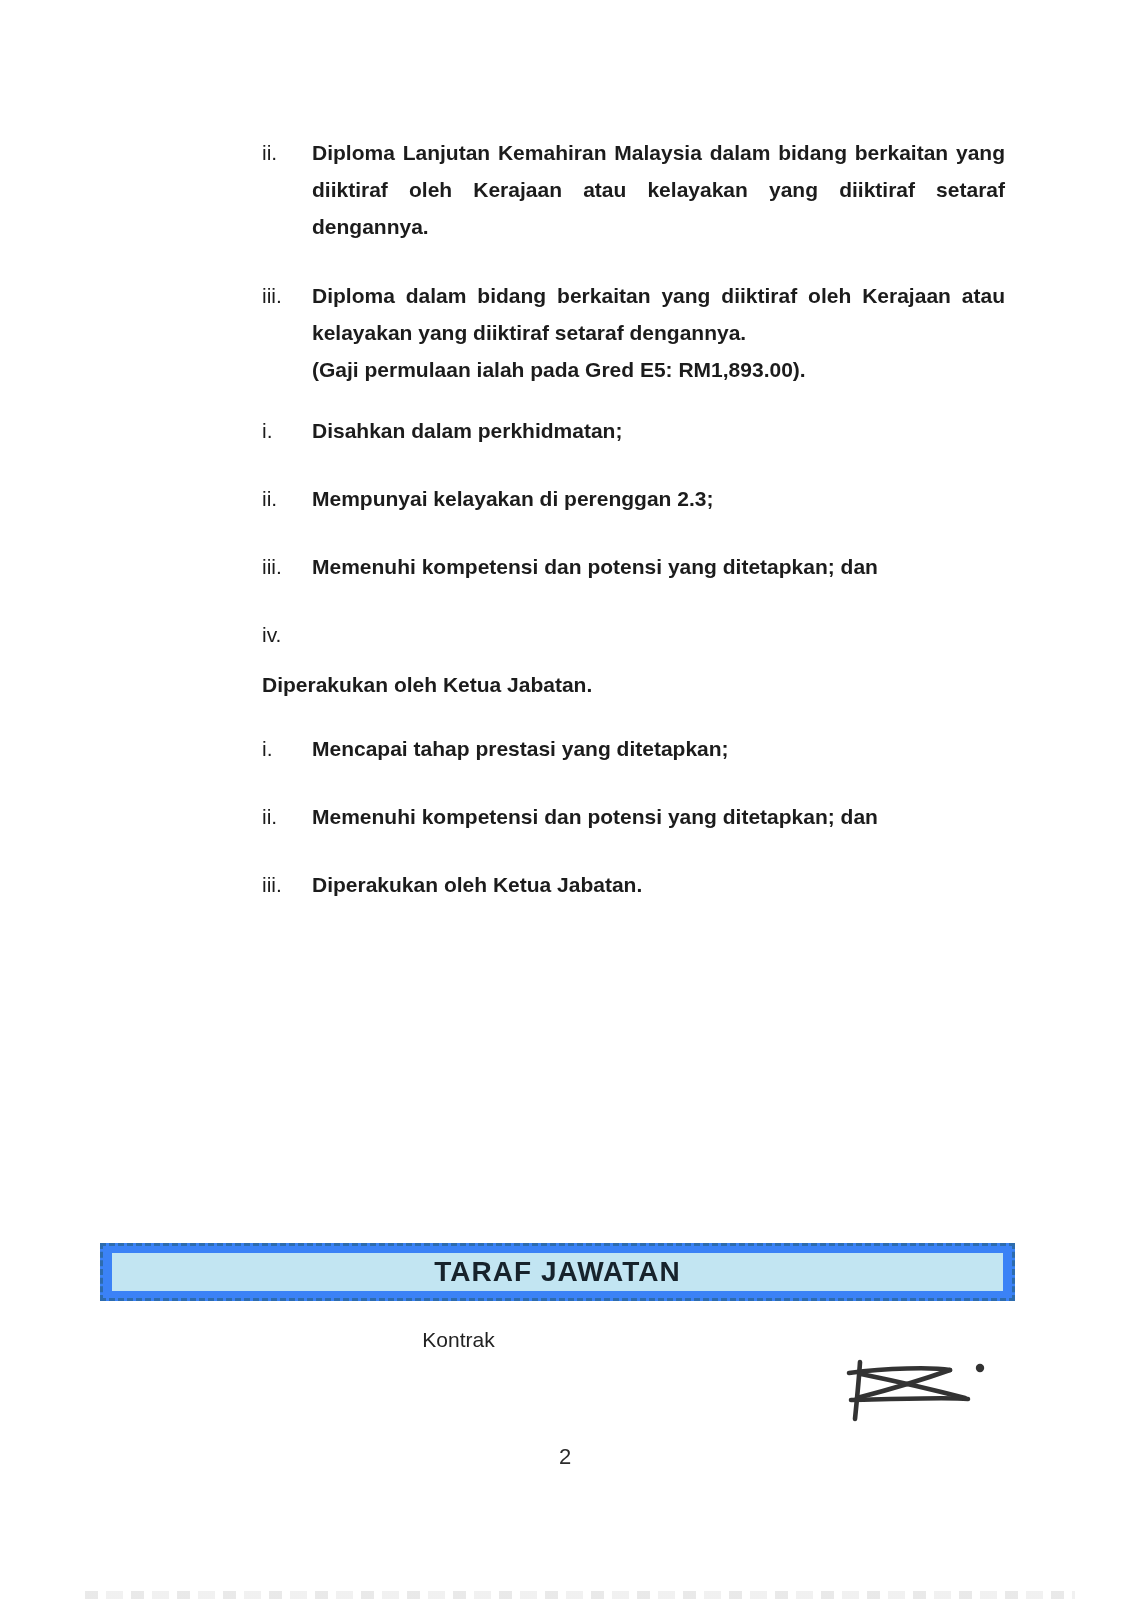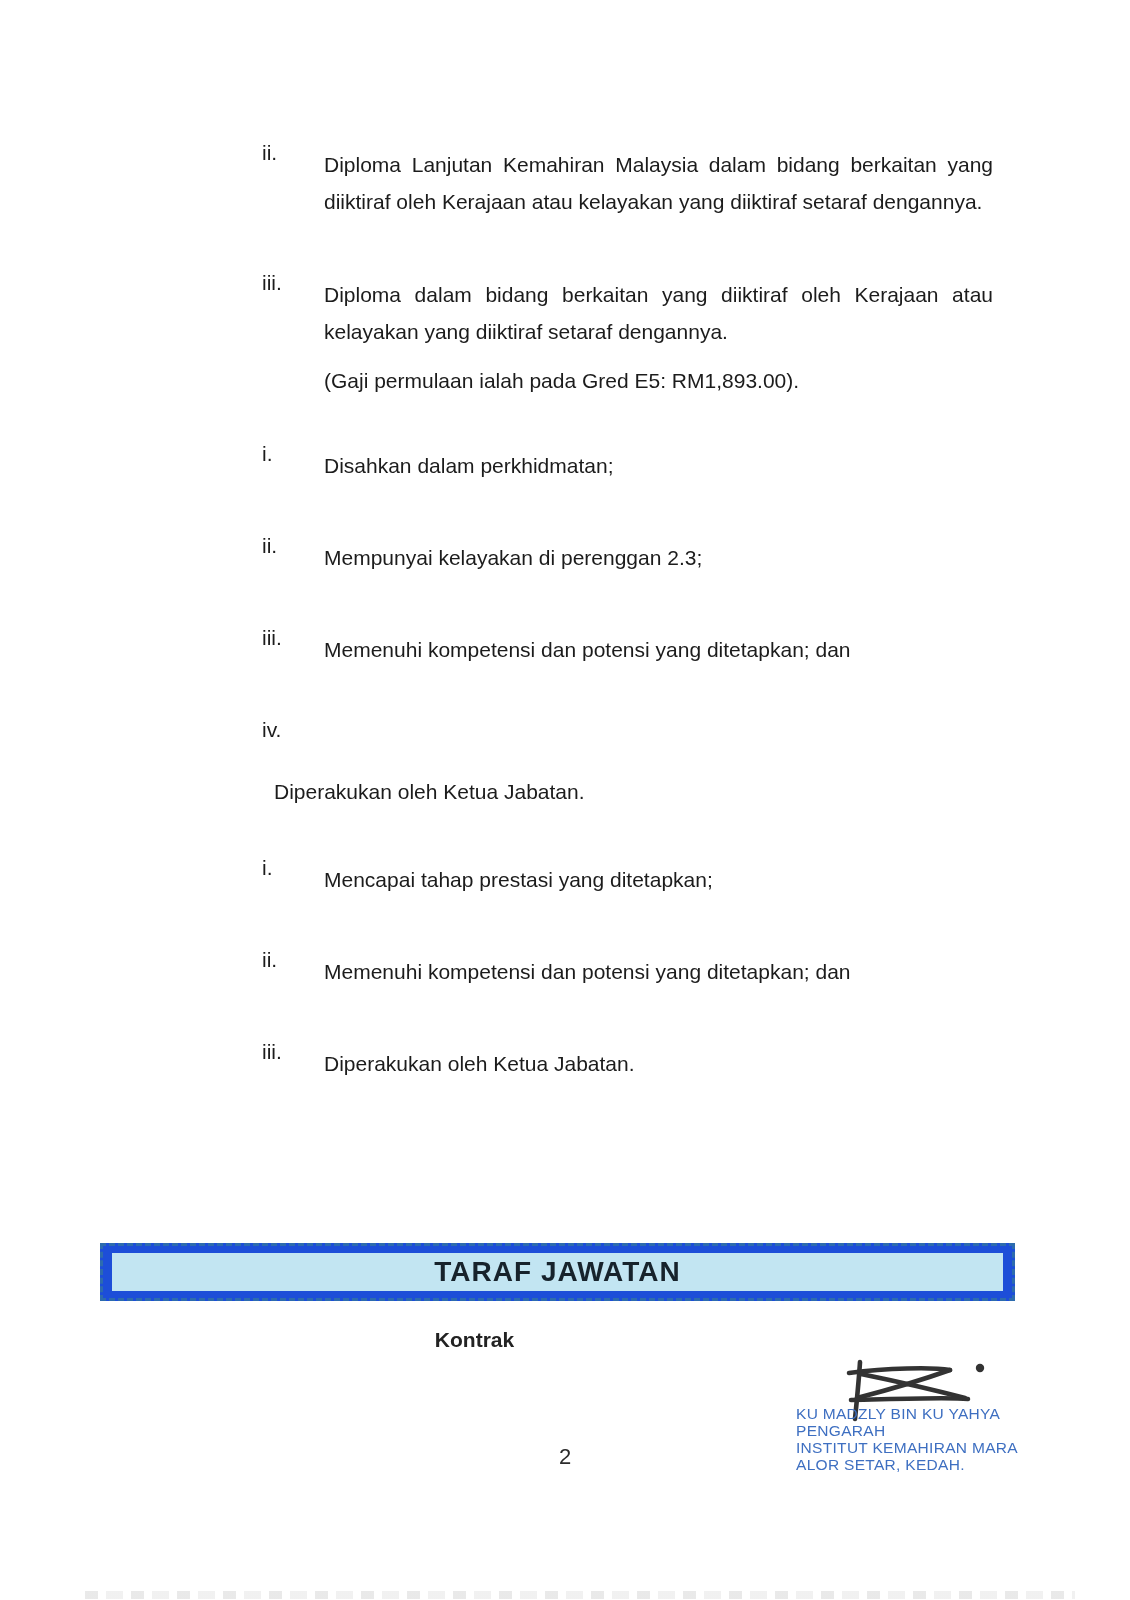"Diploma Lanjutan Kemahiran Malaysia" p { font-weight: none -> bold; margin: 12px -> 0 }
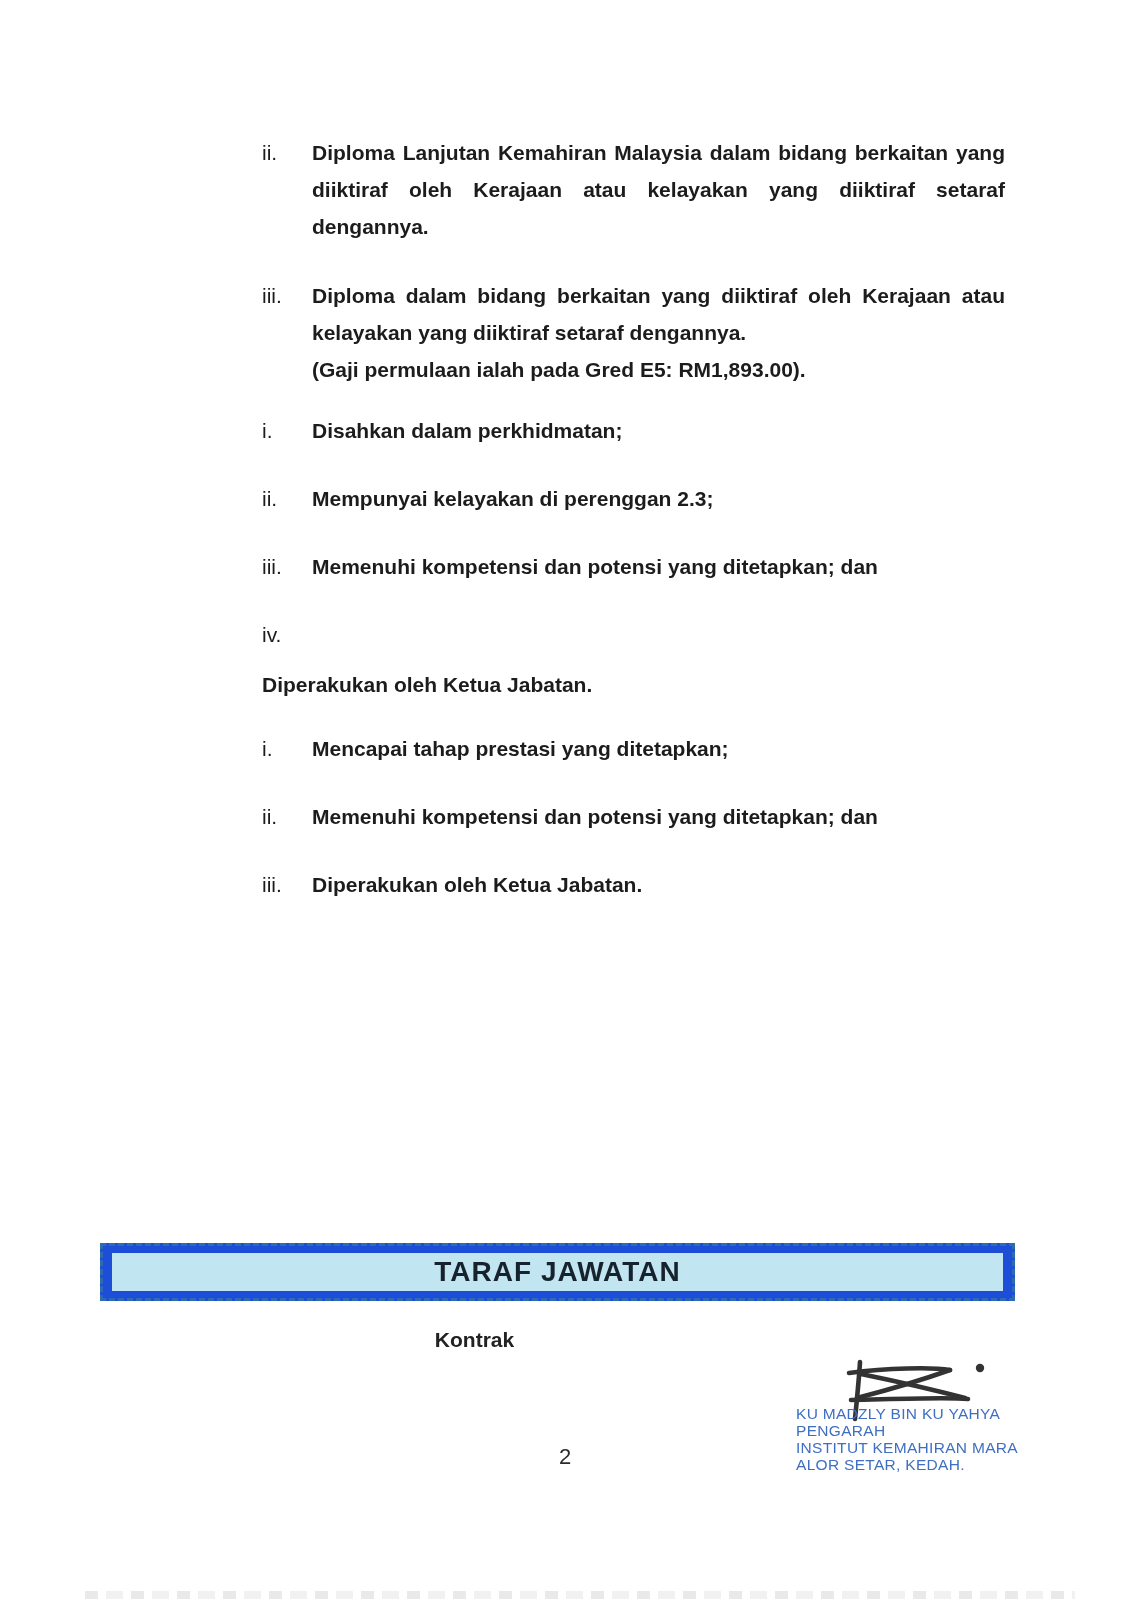"TARAF JAWATAN" .banner { background: #1d4ed8 -> #3b82f6 }
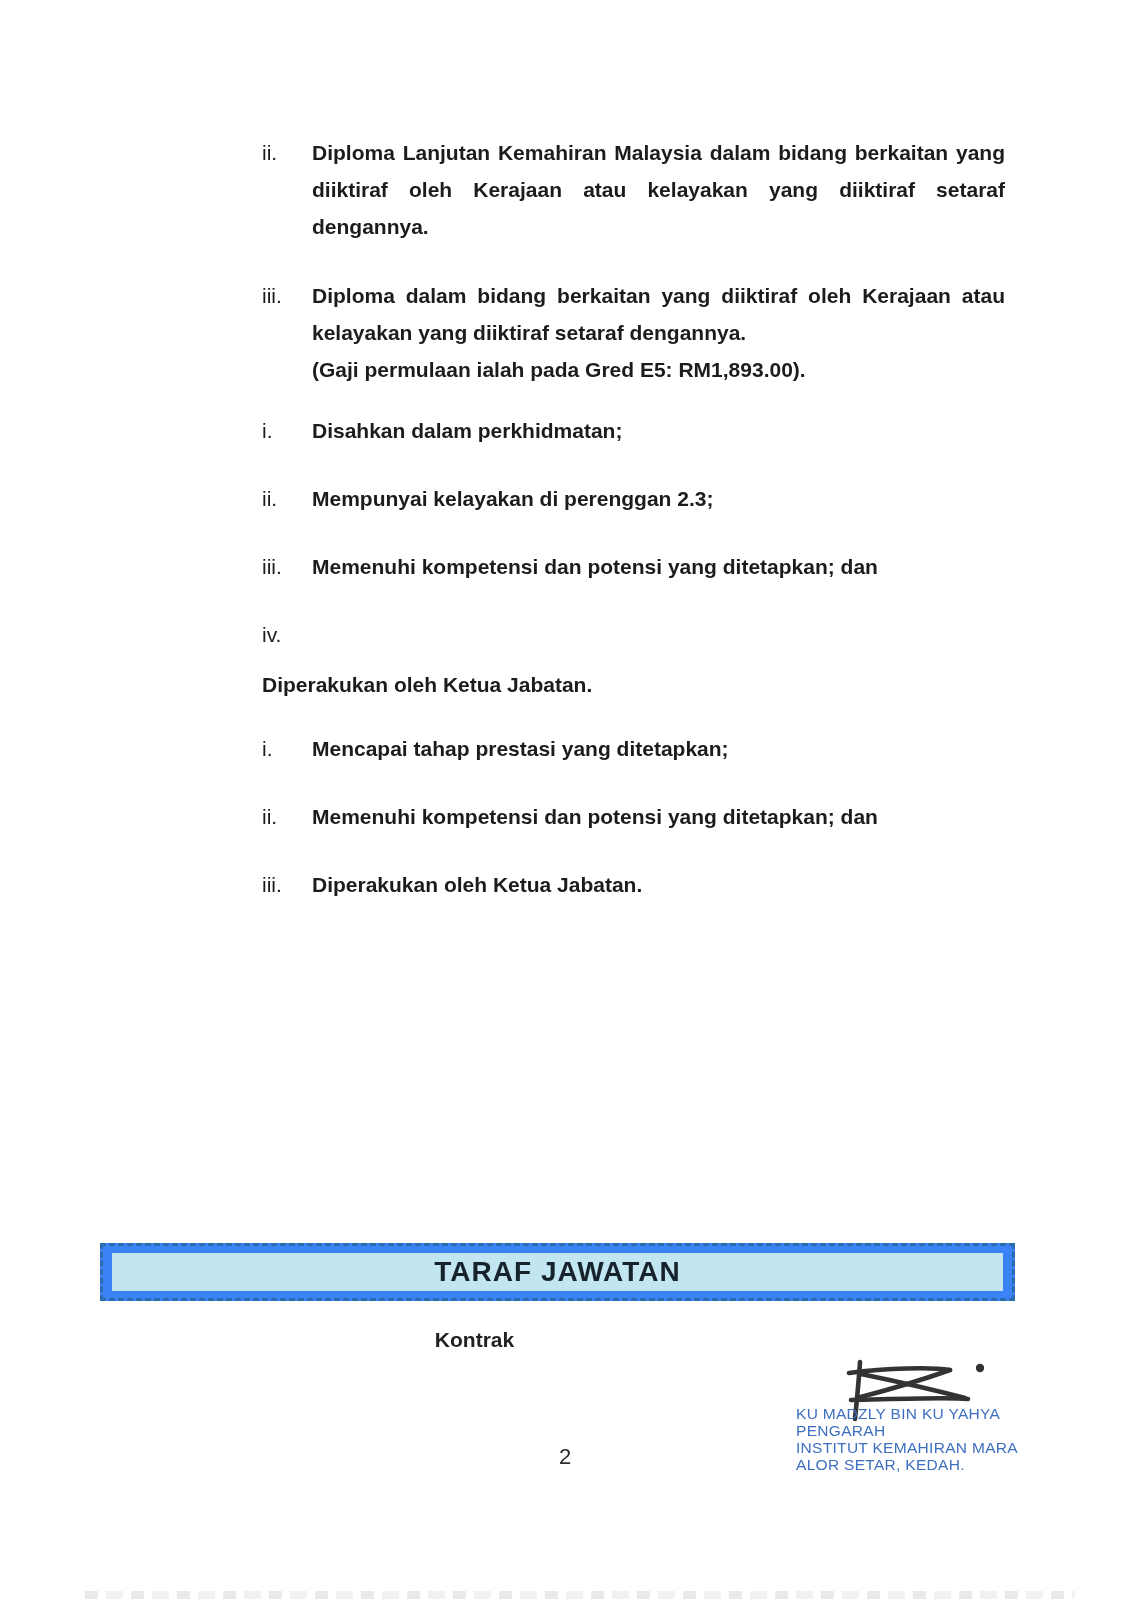"Kontrak" .kontrak { font-weight: bold -> none; left: 16px -> 0 }
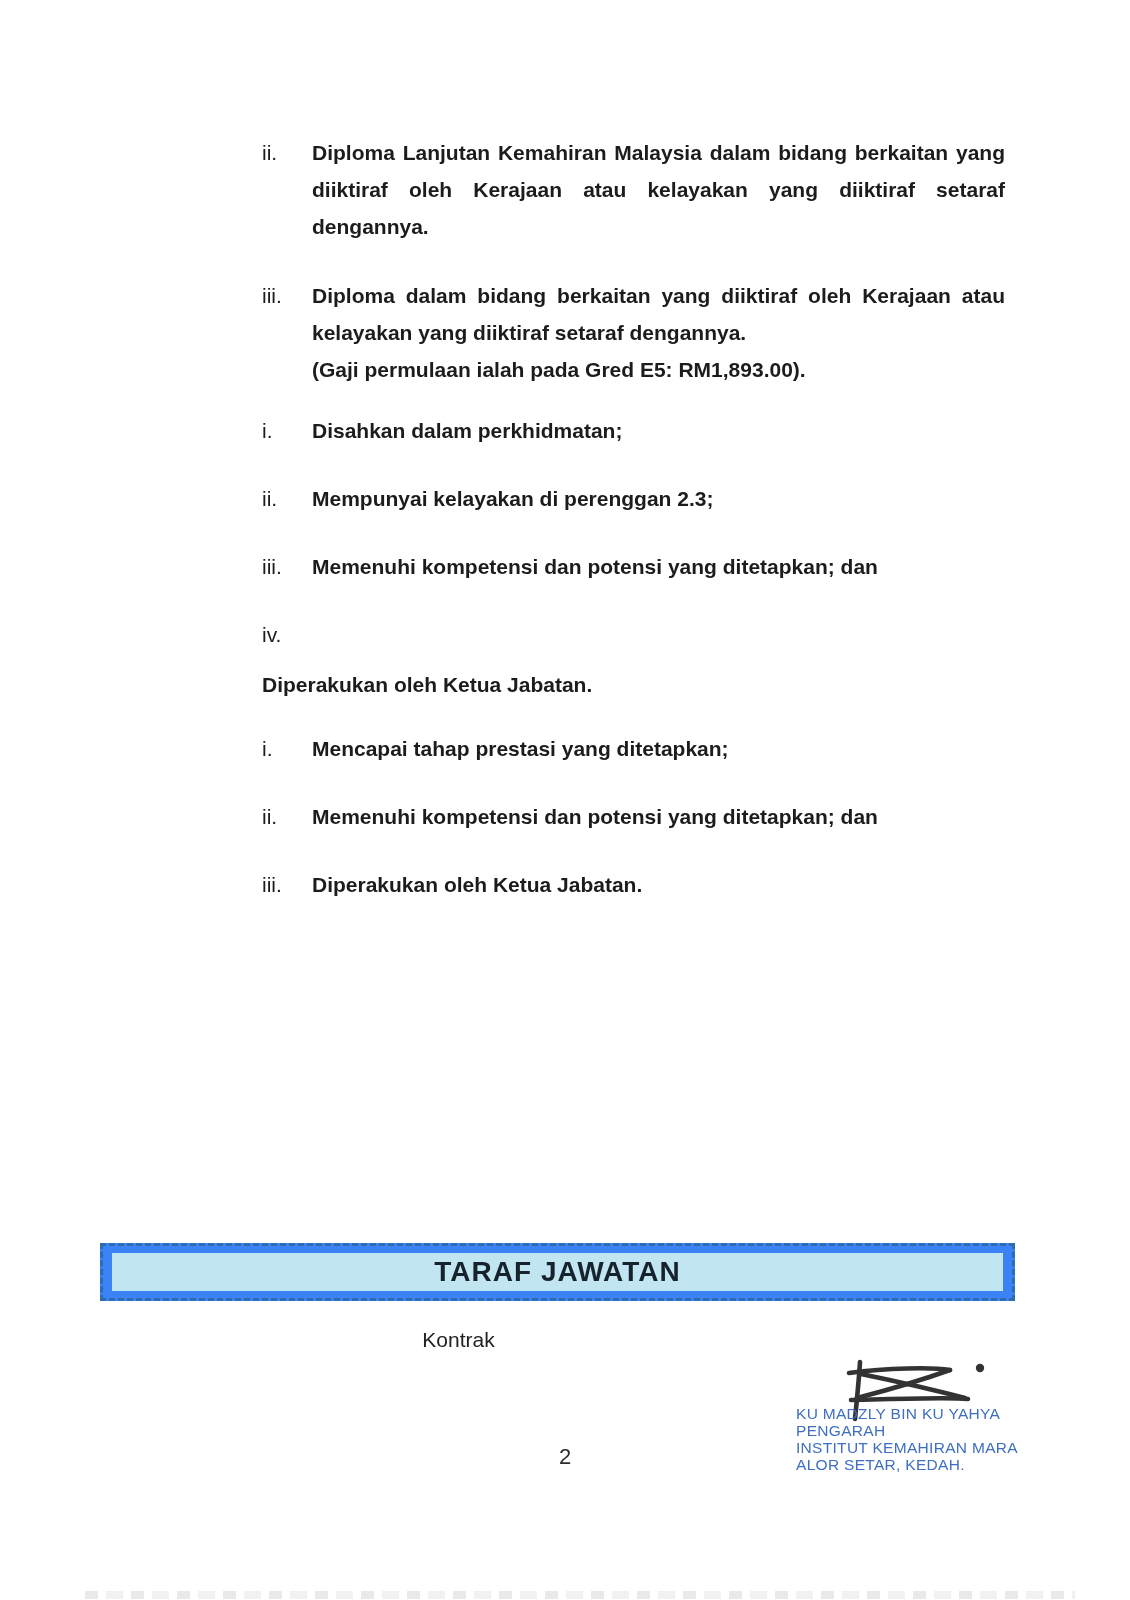"KU MADZLY BIN KU YAHYA" div.stamp { html: <div> <div>KU MADZLY BIN KU YAHYA</div> <div>PENGARAH</div> <div>INSTITUT KEMAHIRAN MARA</div> <div>ALOR SETAR, KEDAH.</div> </div> -> none }
